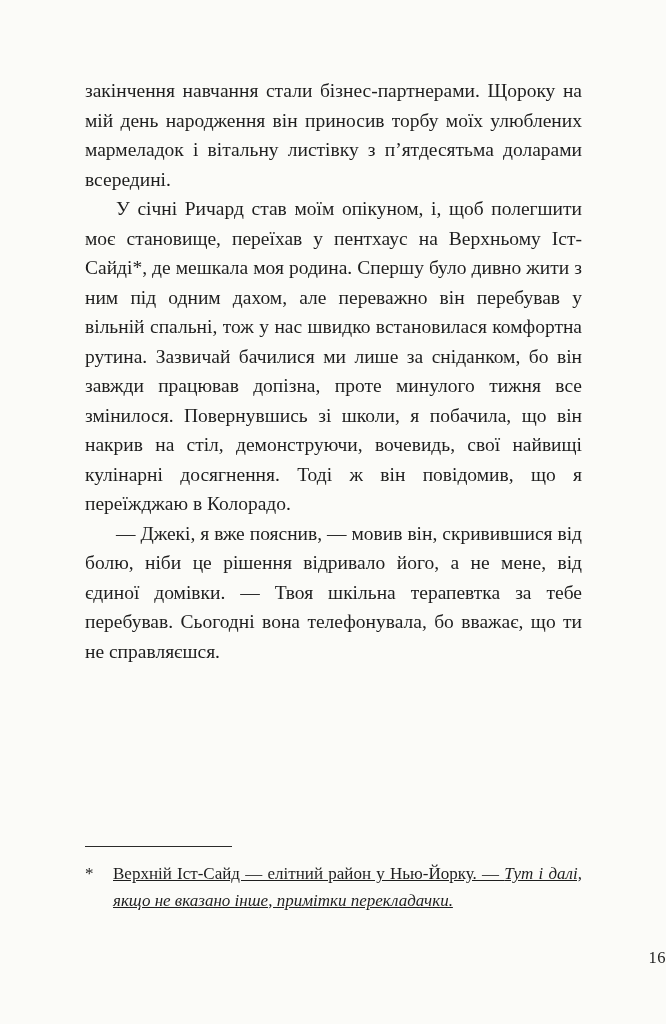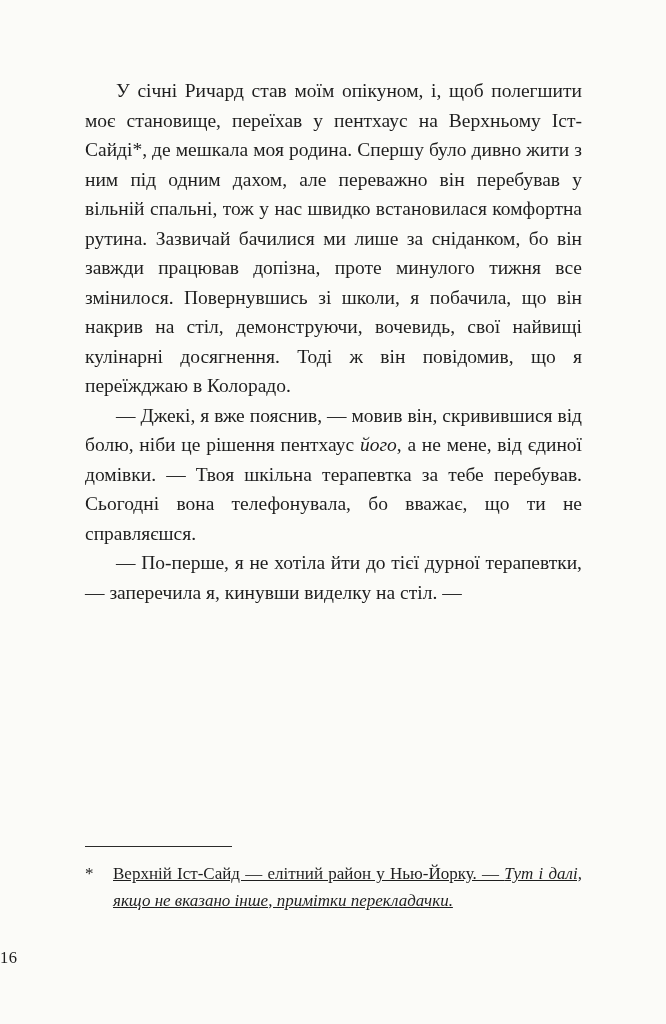"закінчення навчання стали" p.para { html: none -> <p><span>закінчення навчання стали бізнес-партнерами. Щороку на мій день народження він приносив торбу моїх улюблених мармеладок і вітальну листівку з п’ятдесятьма доларами всередині.</span></p> }
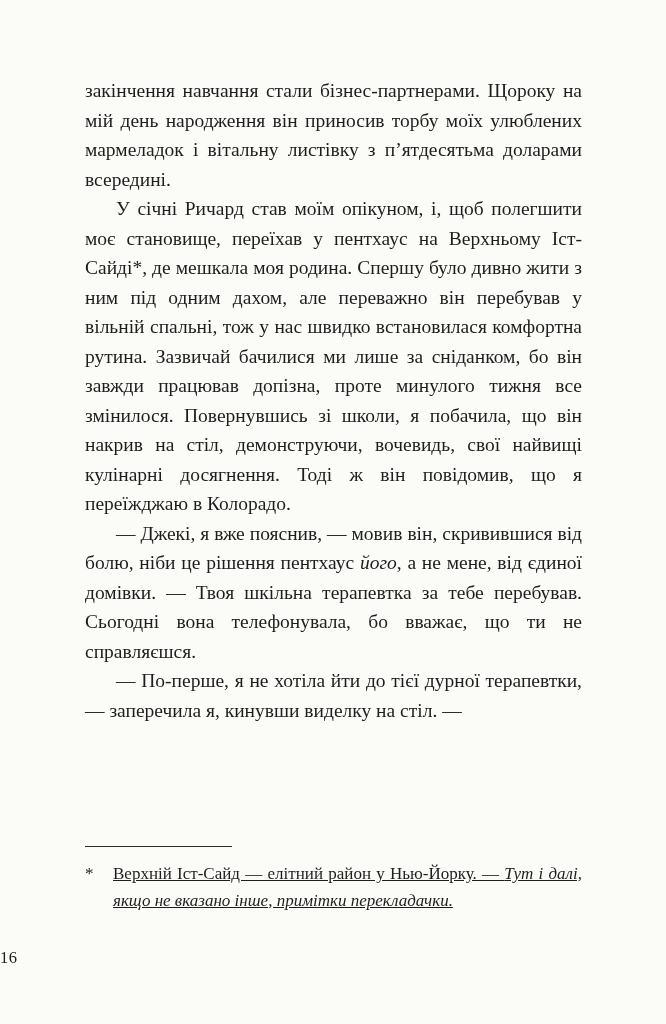"— Джекі, я вже пояснив," span { text: пентхаус -> відривало }
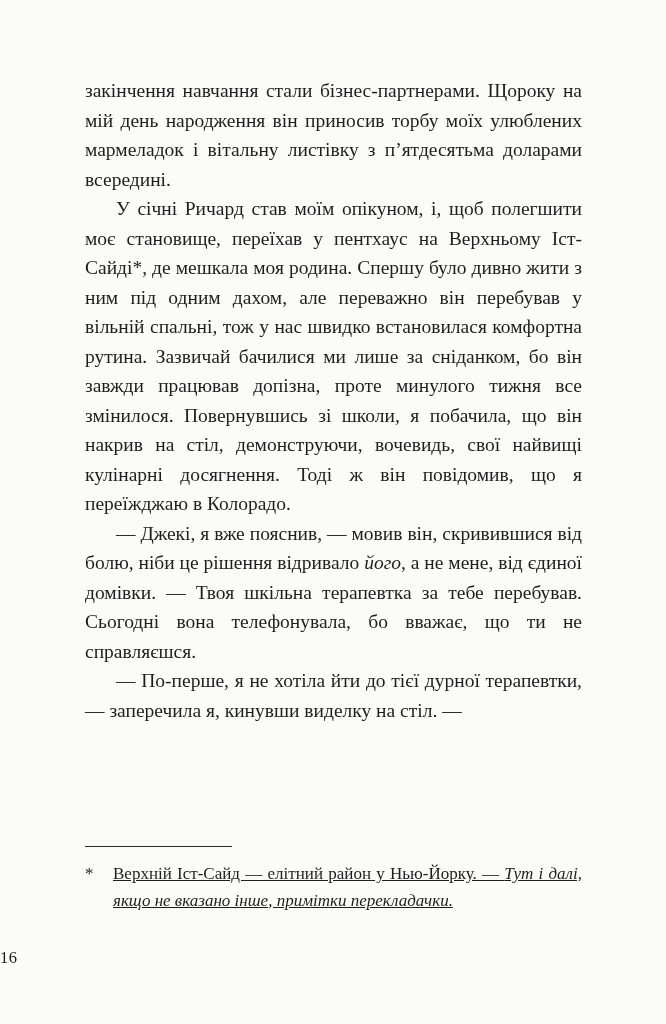"його" span { font-style: italic -> none }
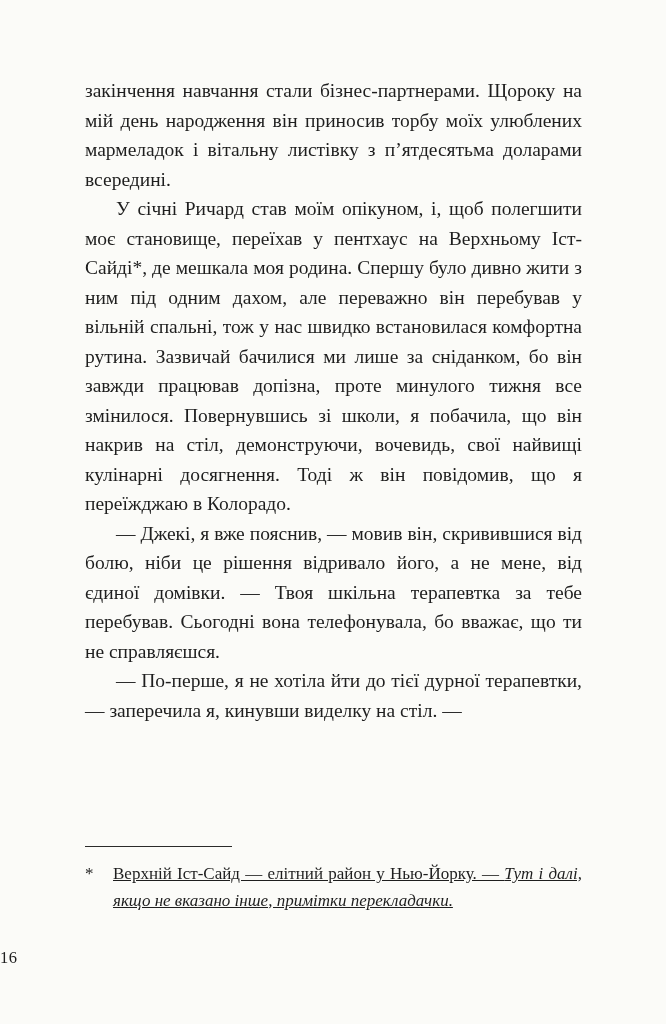"— По-перше, я не хотіла" p.para { html: <p><span>— По-перше, я не хотіла йти до тієї дурної терапевтки, — заперечила я, кинувши виделку на стіл. —</span></p> -> none }
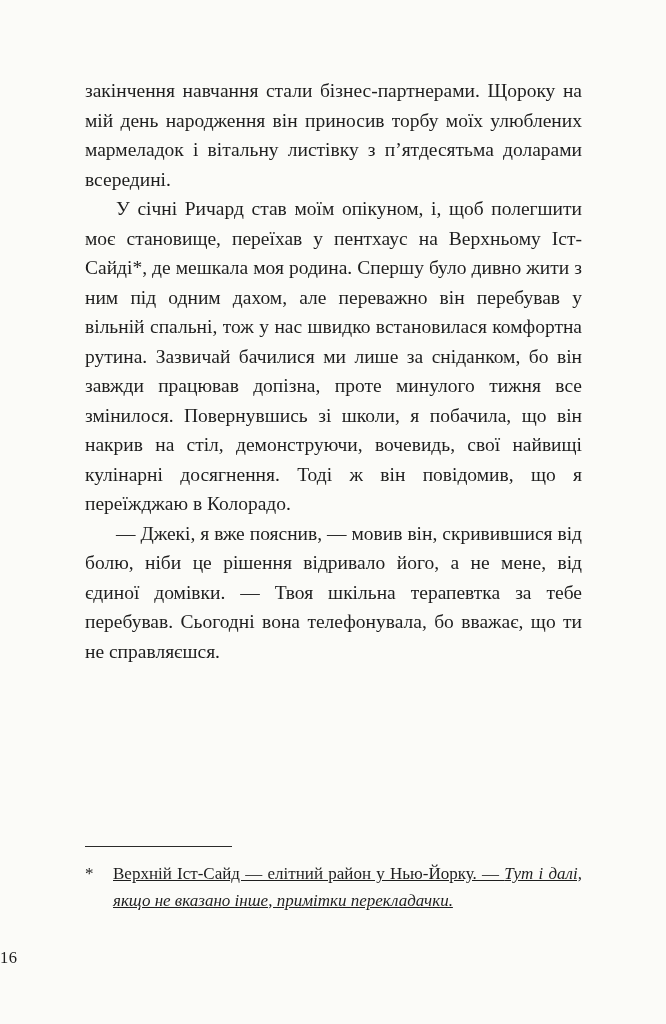"16" .page-number { text-align: left -> right }
